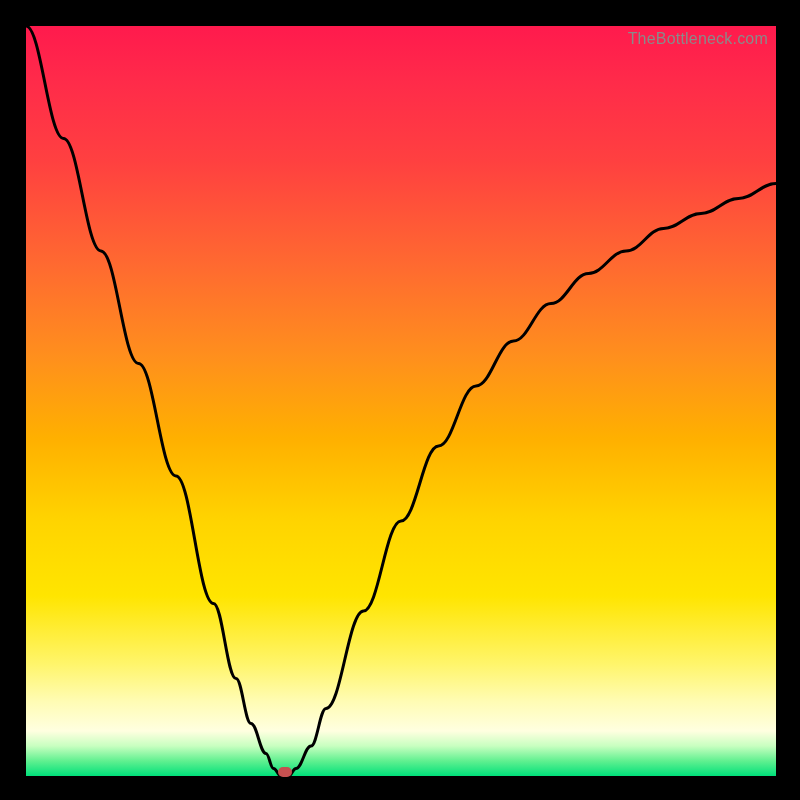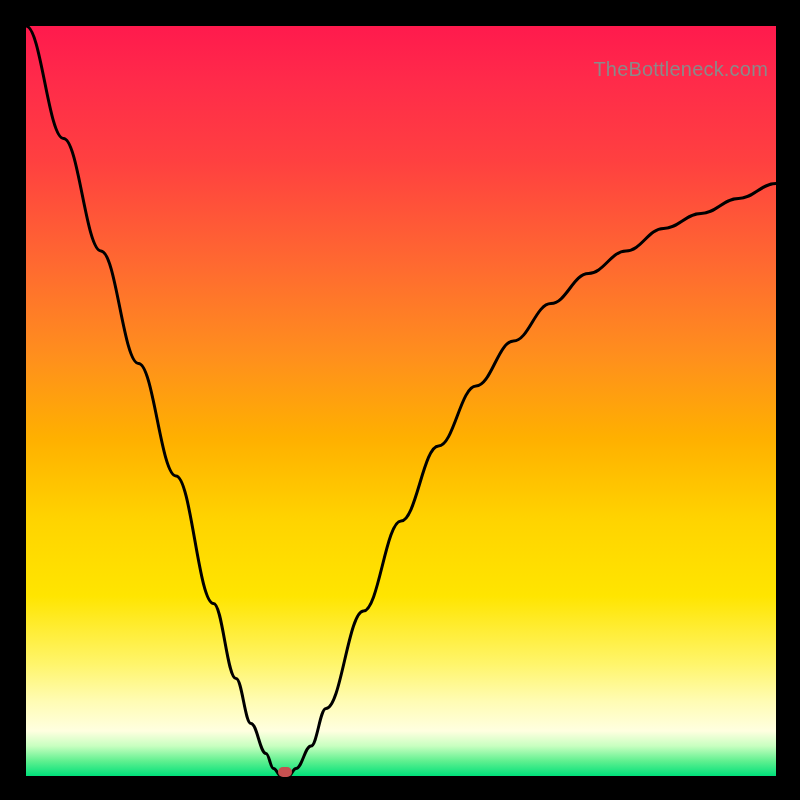"TheBottleneck.com" .watermark { font-size: 20px -> 16px; margin-top: 28px -> none }
